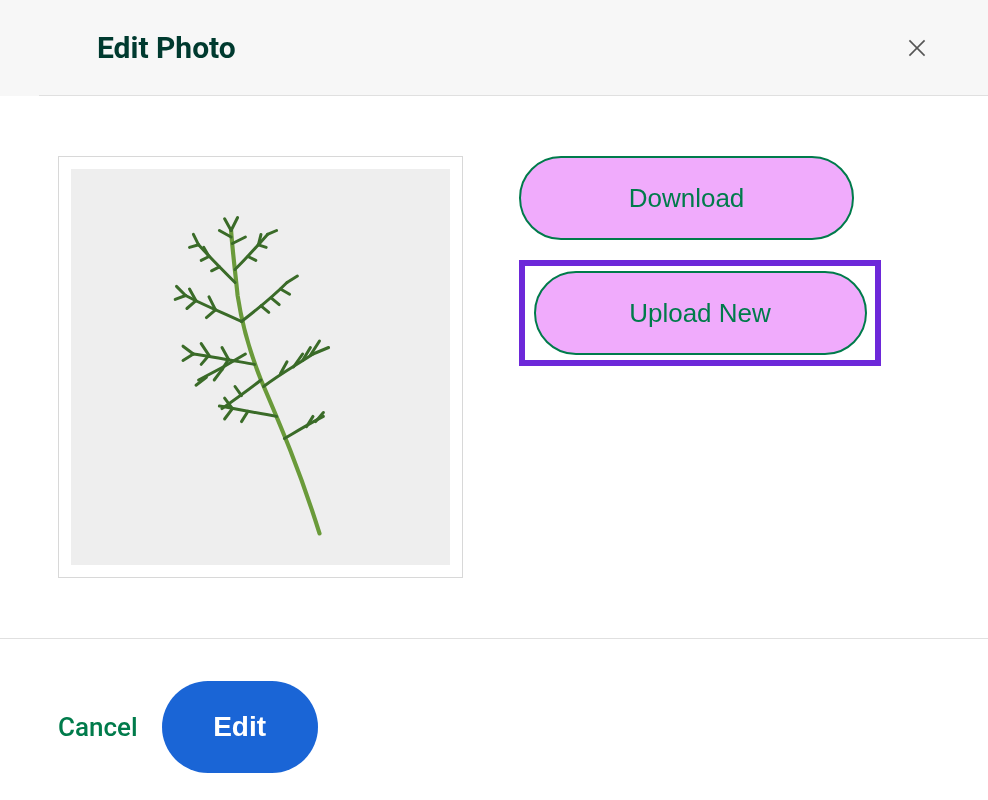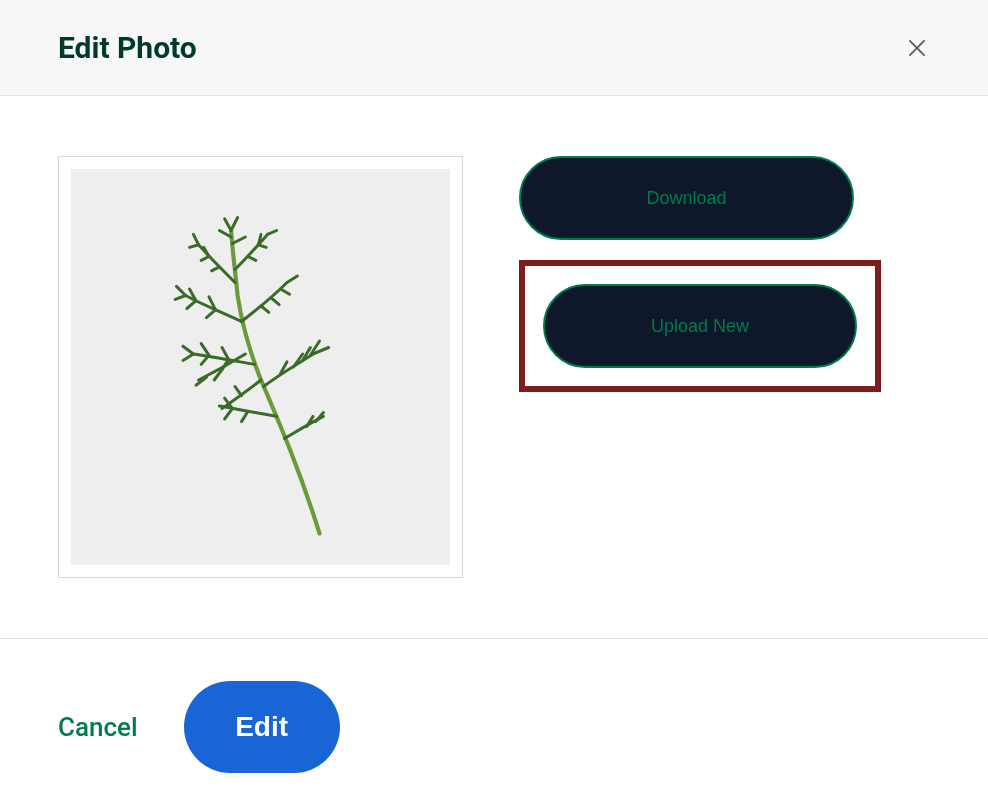"Edit Photo" .header { margin-left: none -> 39px }
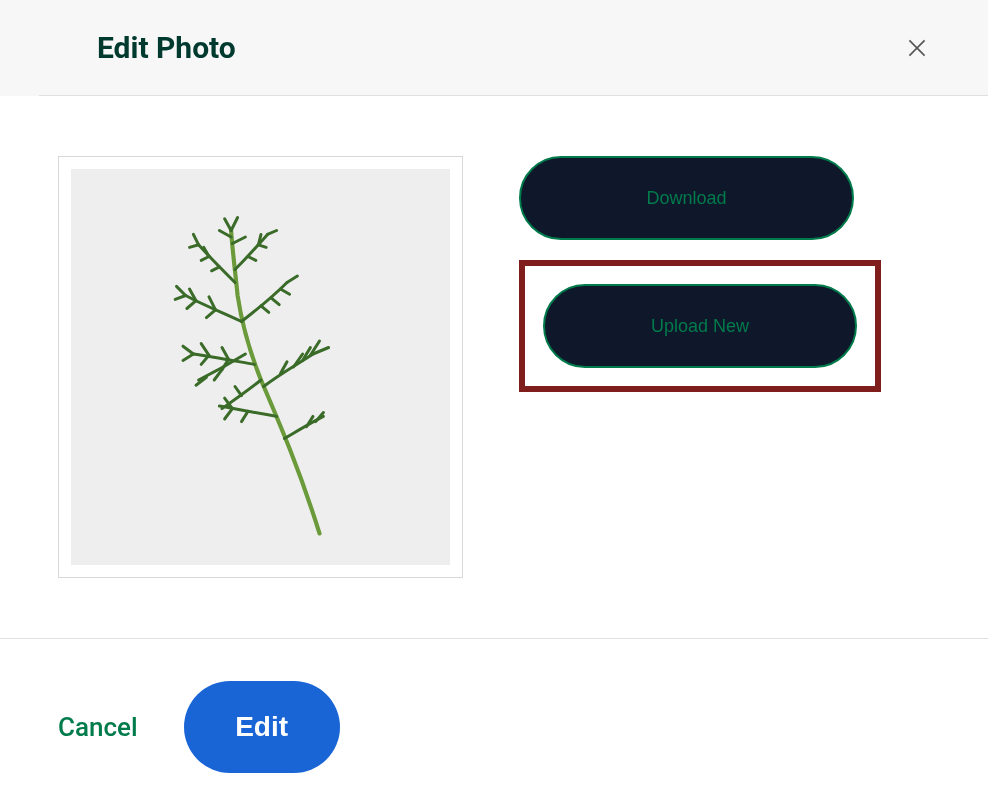"Download" .pill-button { background: #0f172a -> #f0abfc; font-size: 18px -> 26px }
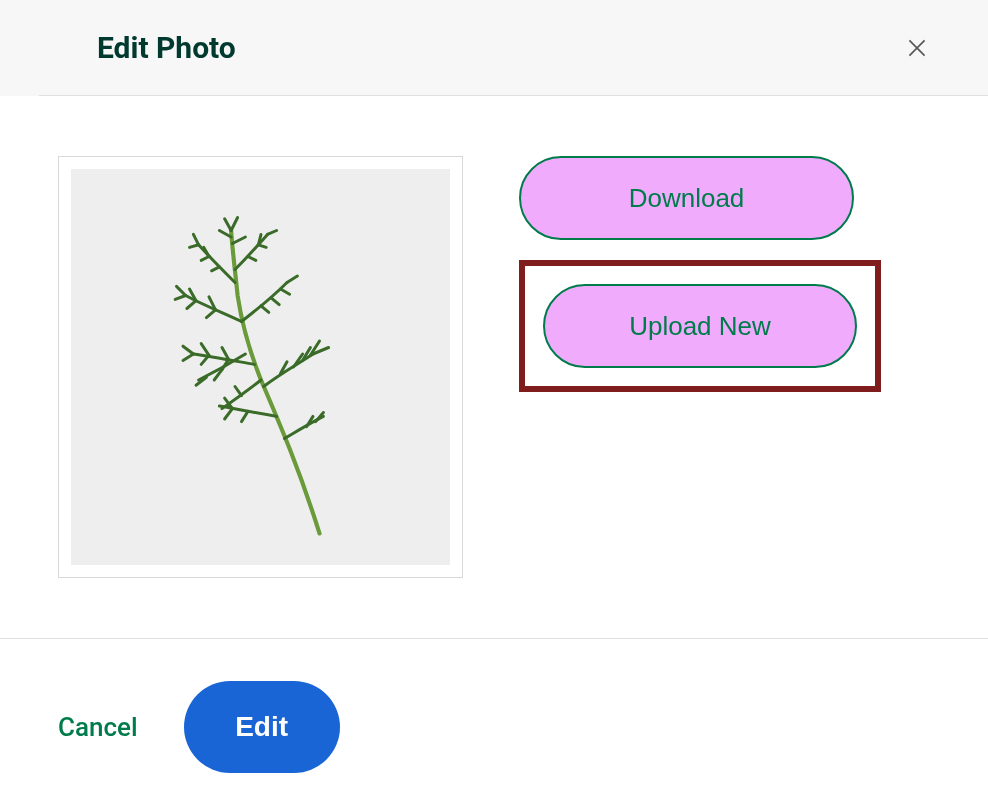"Upload New" .highlight-frame { border: 6px solid #7f1d1d -> 6px solid #6d28d9; padding: 18px -> 5px }
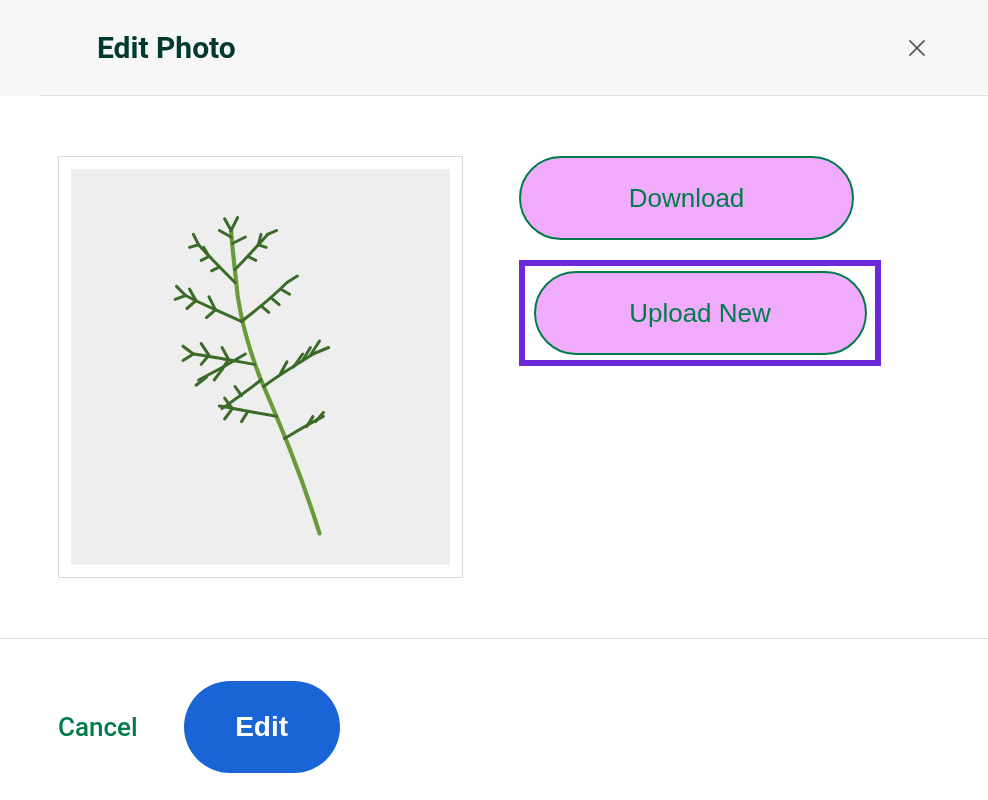"Cancel" .footer-right { gap: 46px -> 24px }
